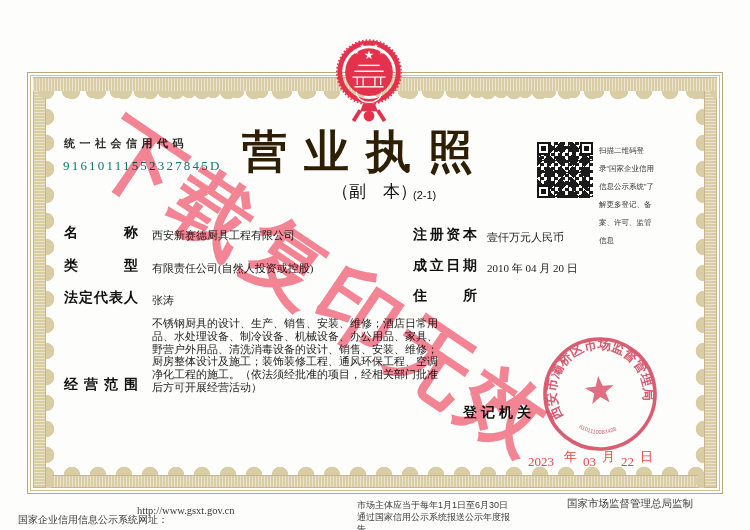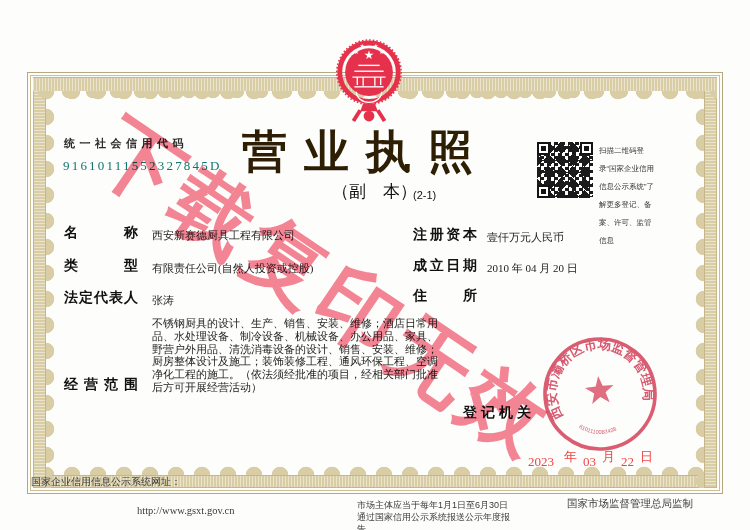"国家企业信用信息公示系统网址：" .foot-left-label { margin-left: 13px -> none; top: 475px -> 513px }
